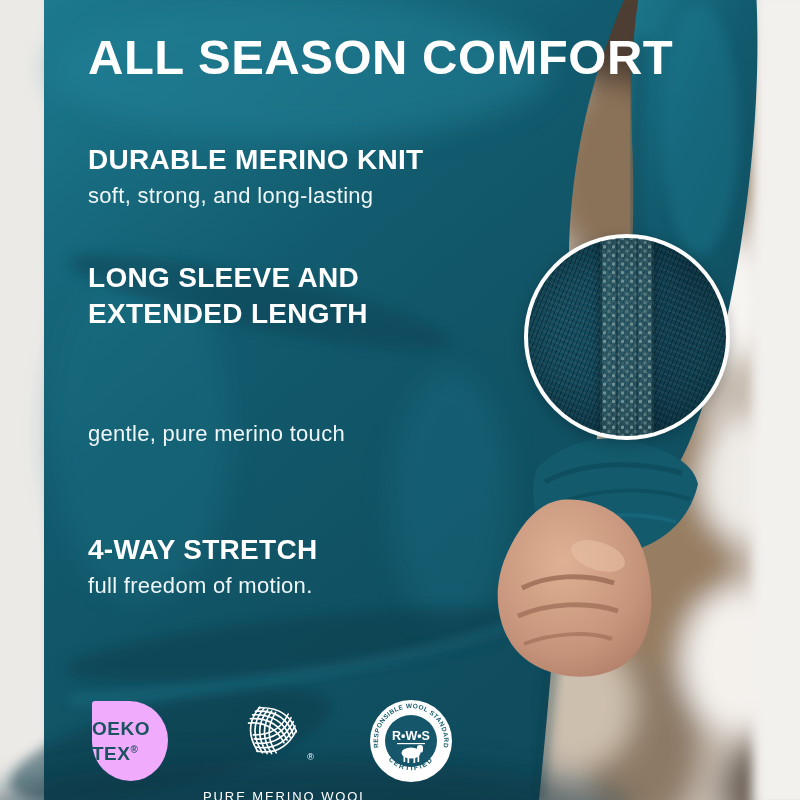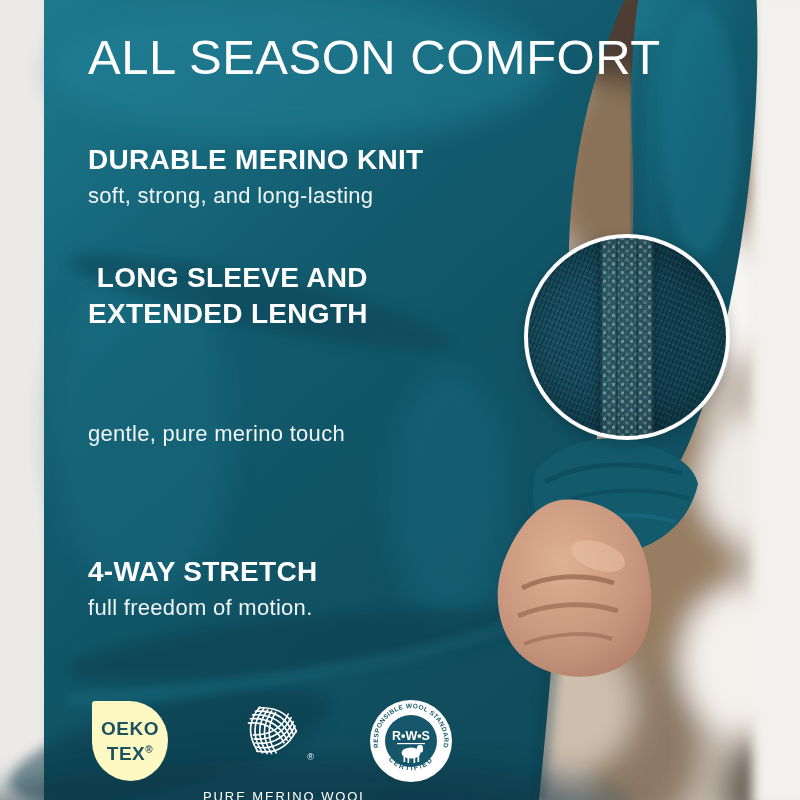"ALL SEASON COMFORT" .title { font-weight: 400 -> 700 }
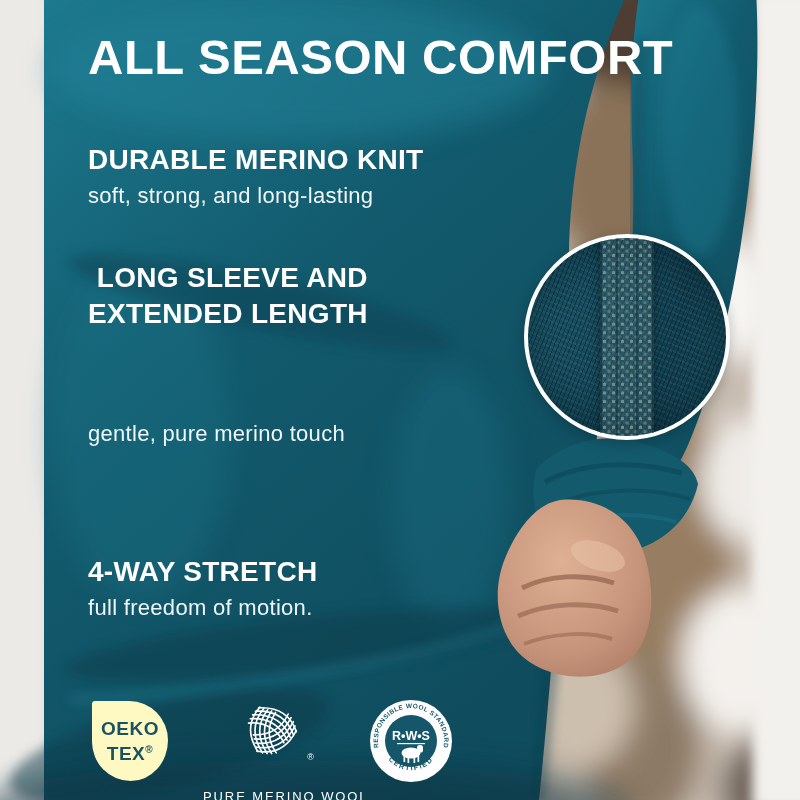"DURABLE MERINO KNIT" .feature h2 { text-align: right -> none }
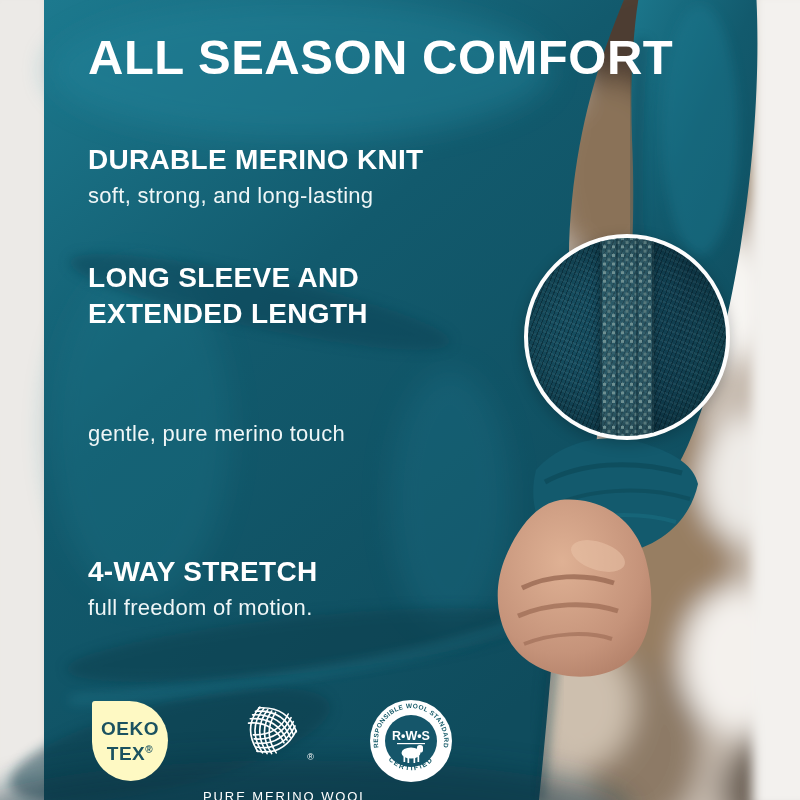"4-WAY STRETCH" .f4 { margin-top: 22px -> none }
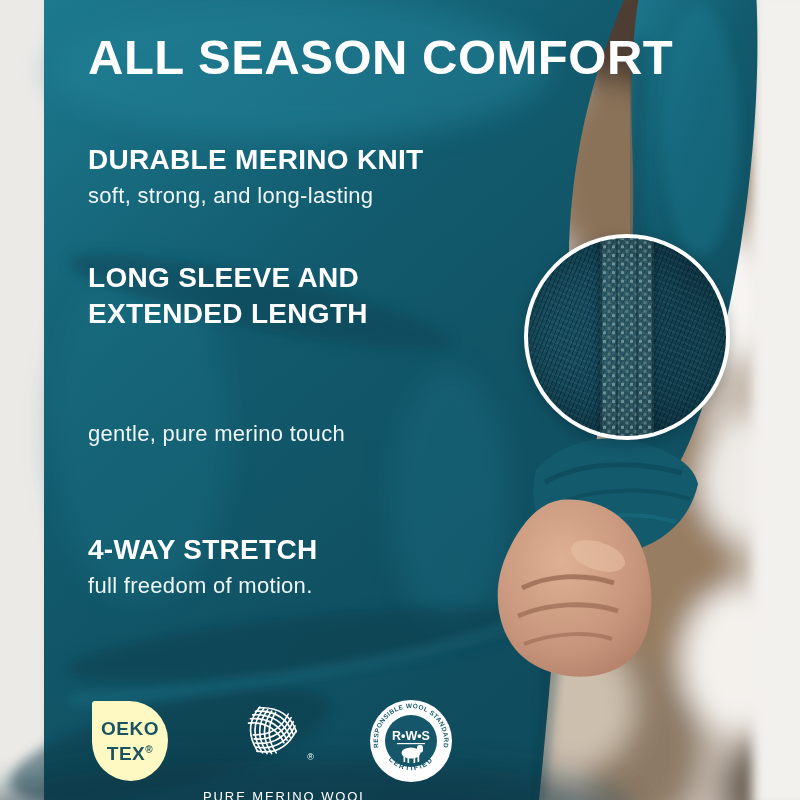"OEKO" .oeko-badge { align-items: center -> none; background: #fef9c3 -> #f0abfc }
